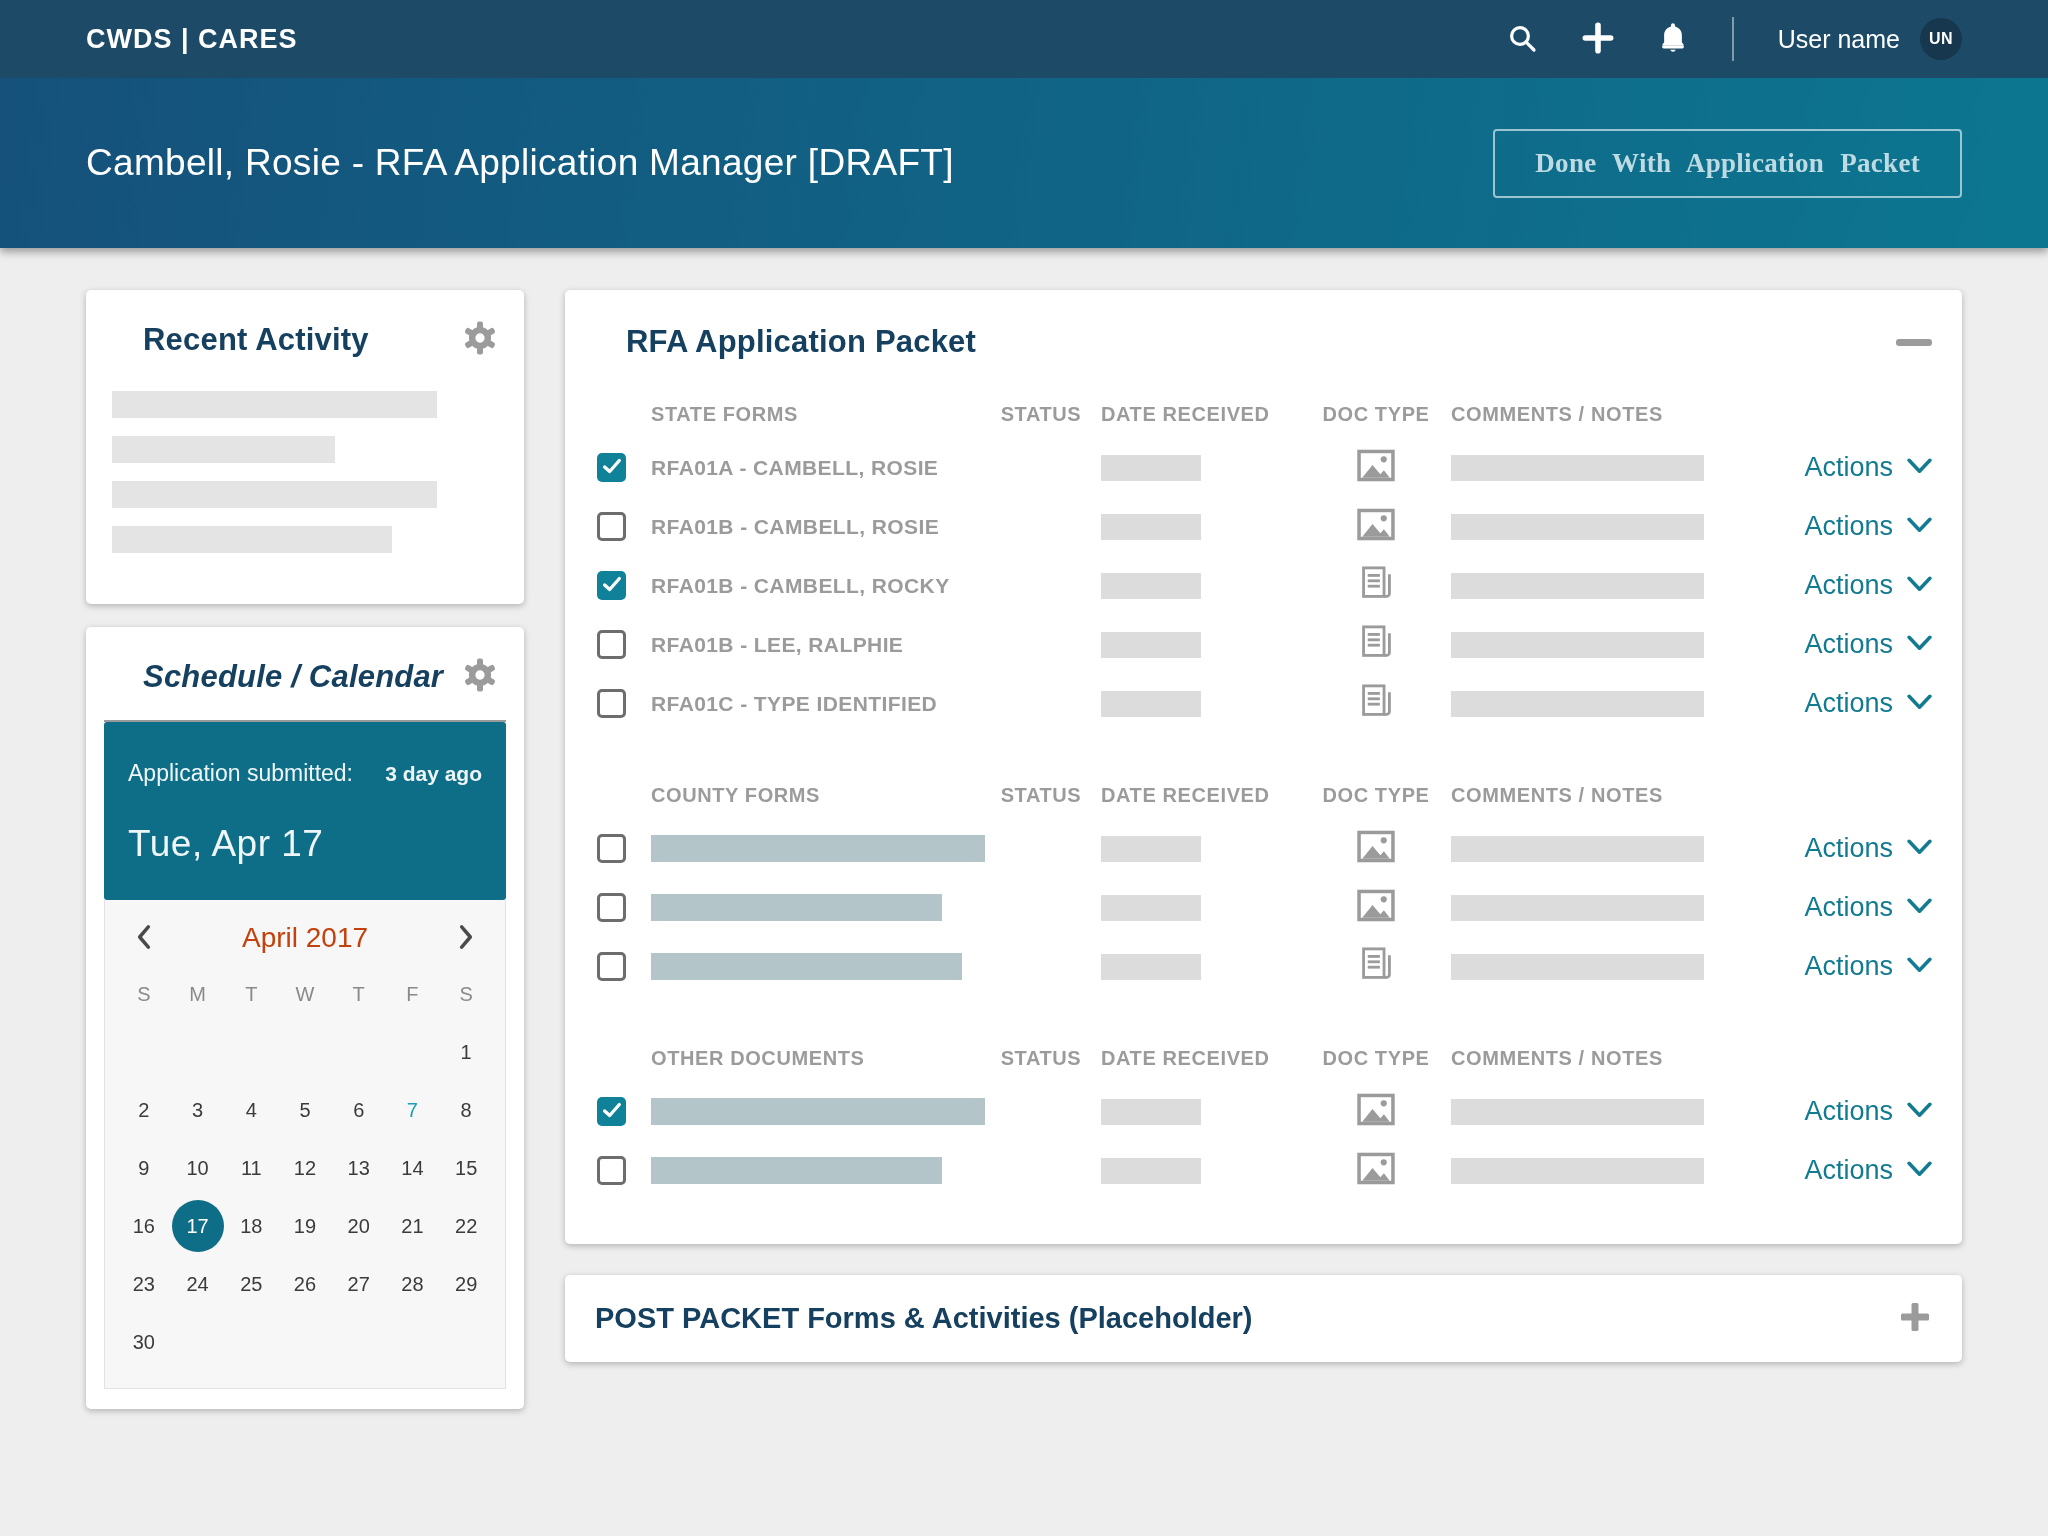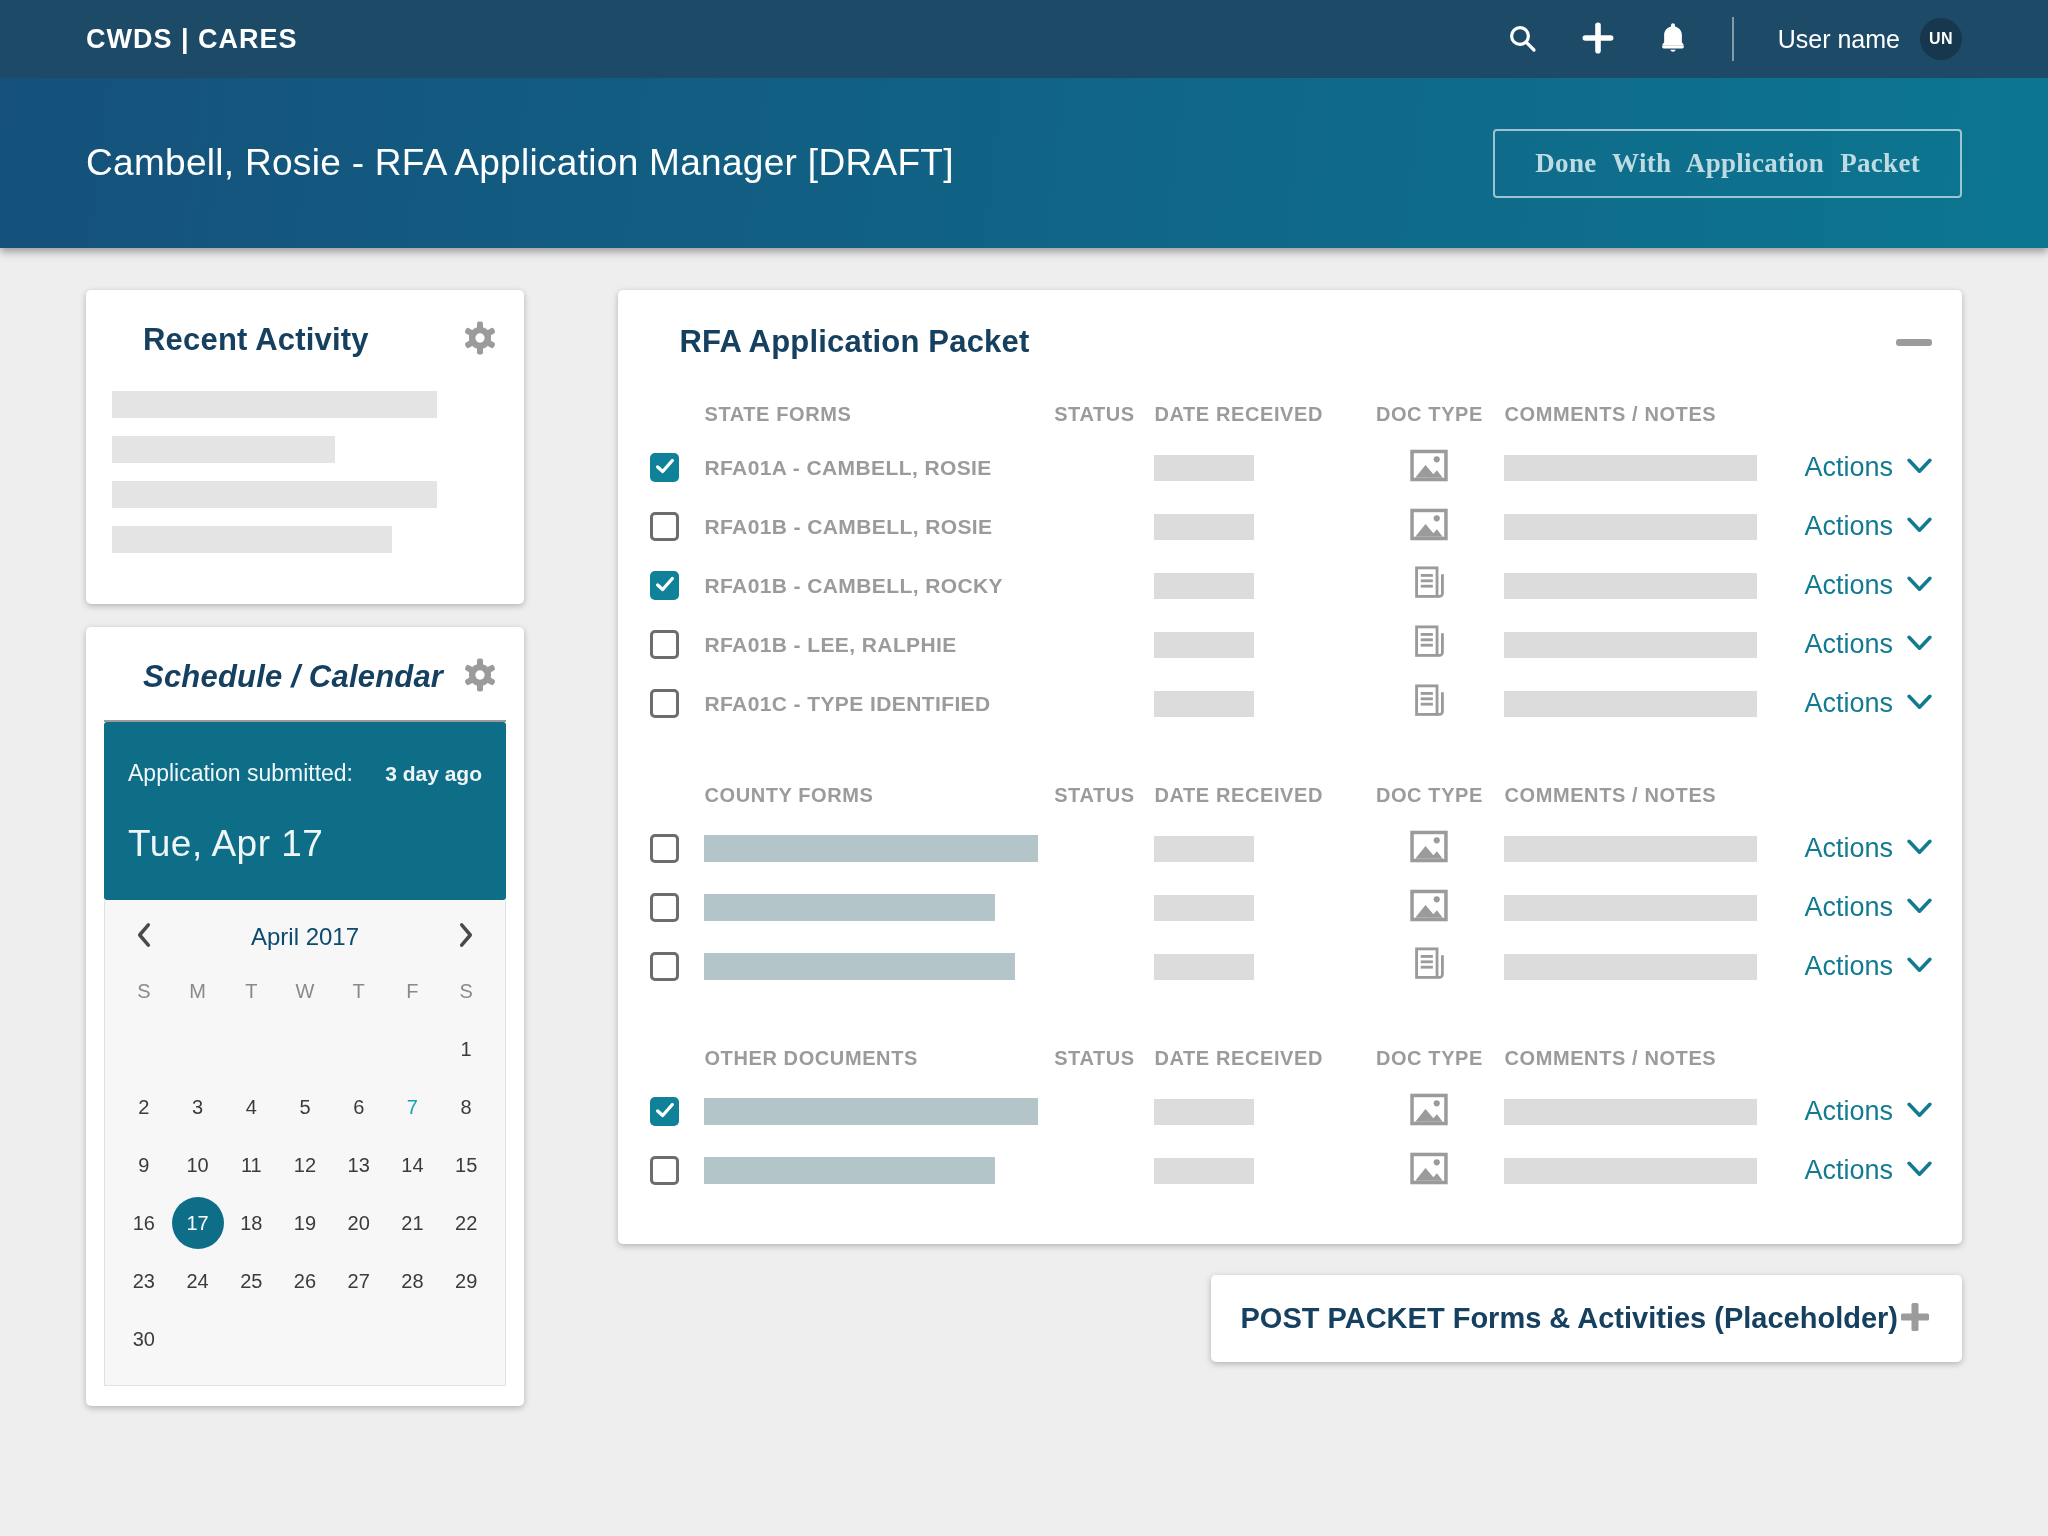"RFA Application Packet" .main-col { align-items: flex-end -> none }
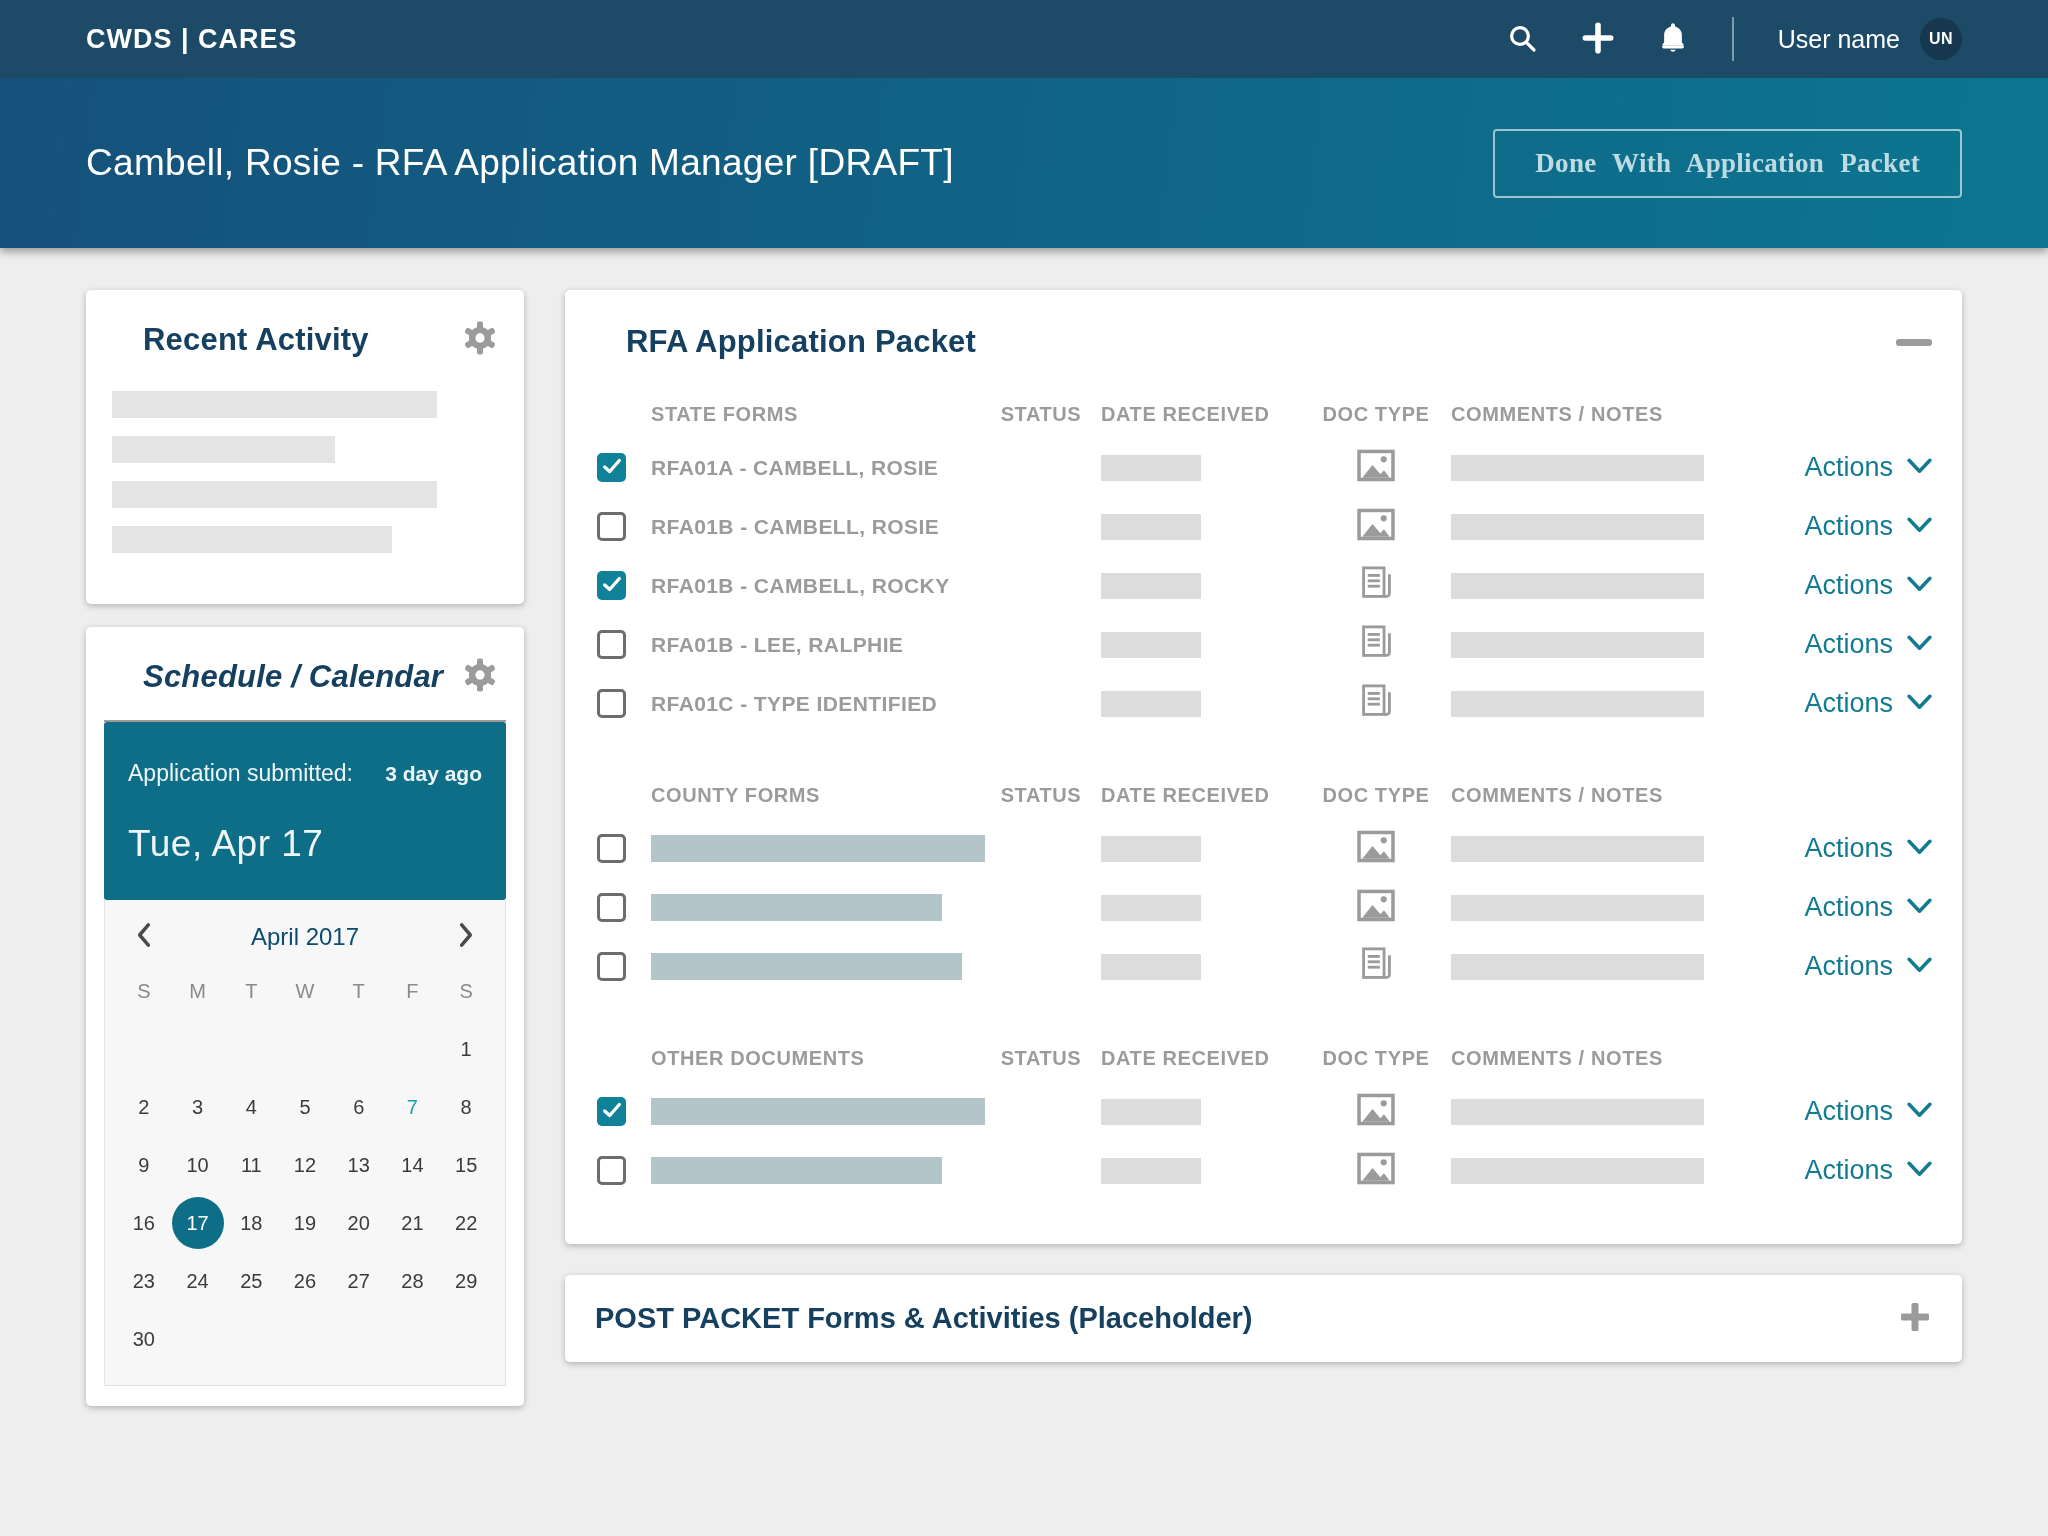"April 2017" .cal-month { color: #0c4a6e -> #c2410c; font-size: 24px -> 28px }
